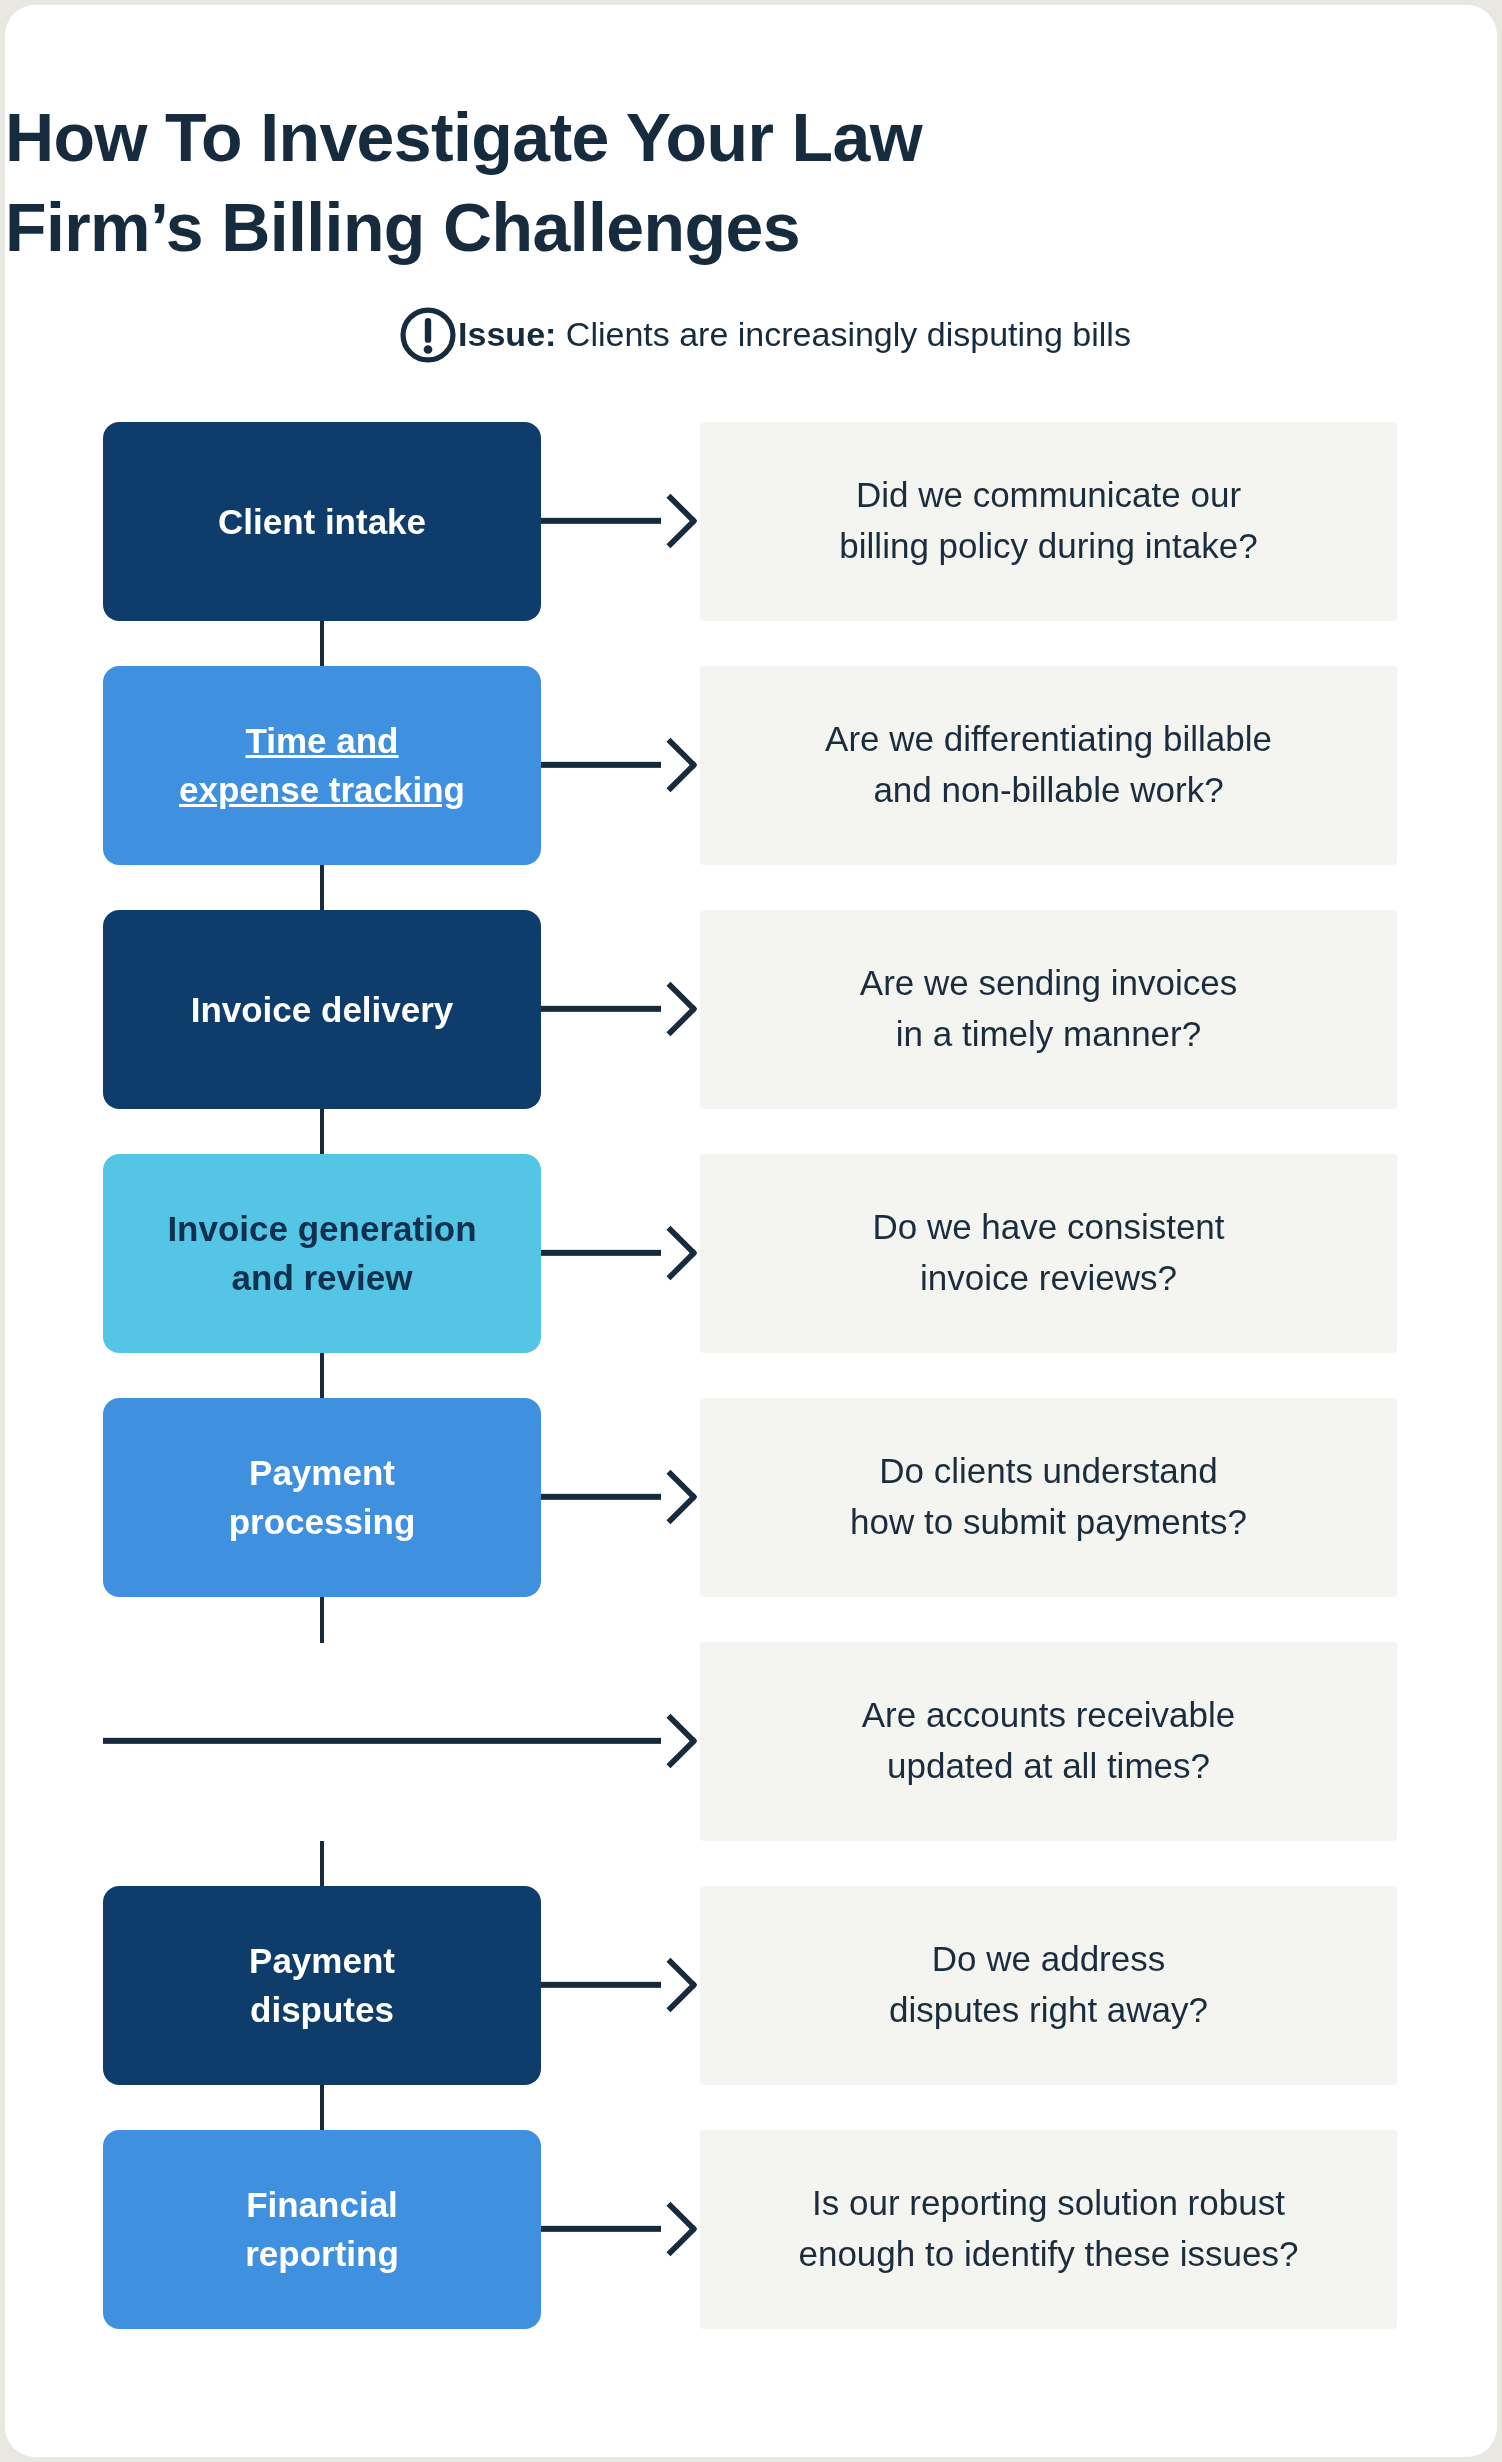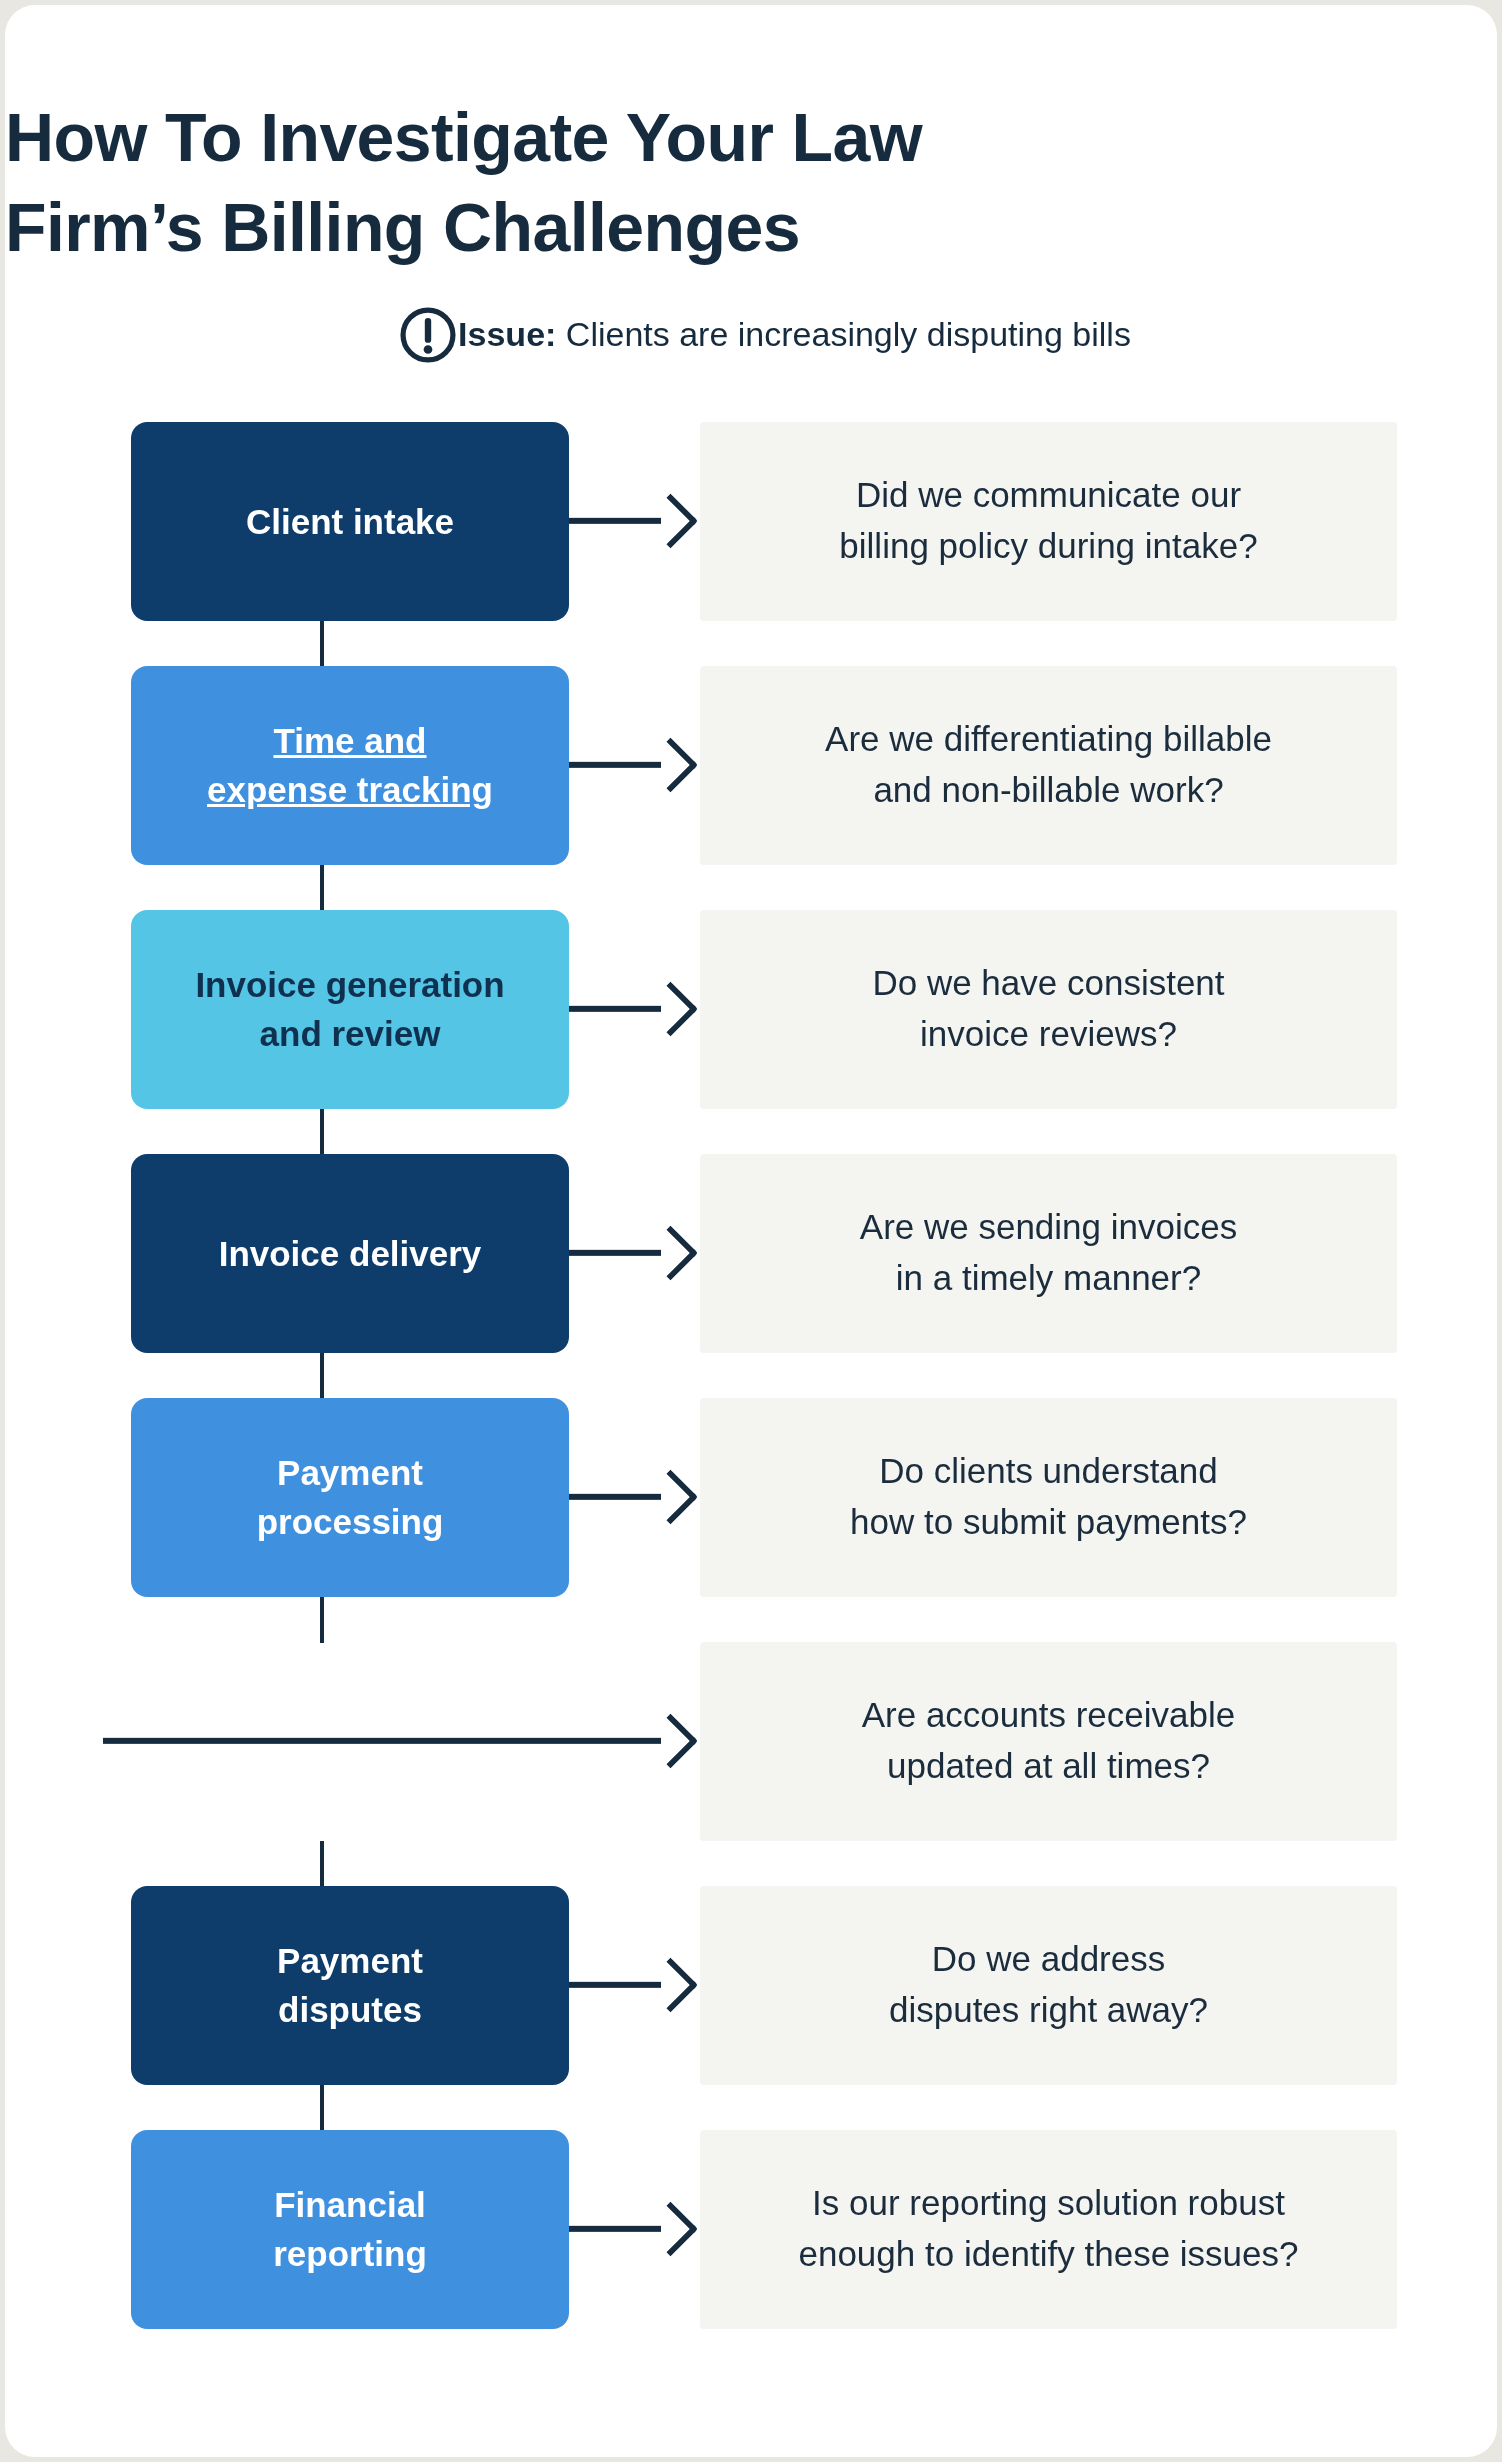"Client intake" .box { margin-left: 28px -> none }
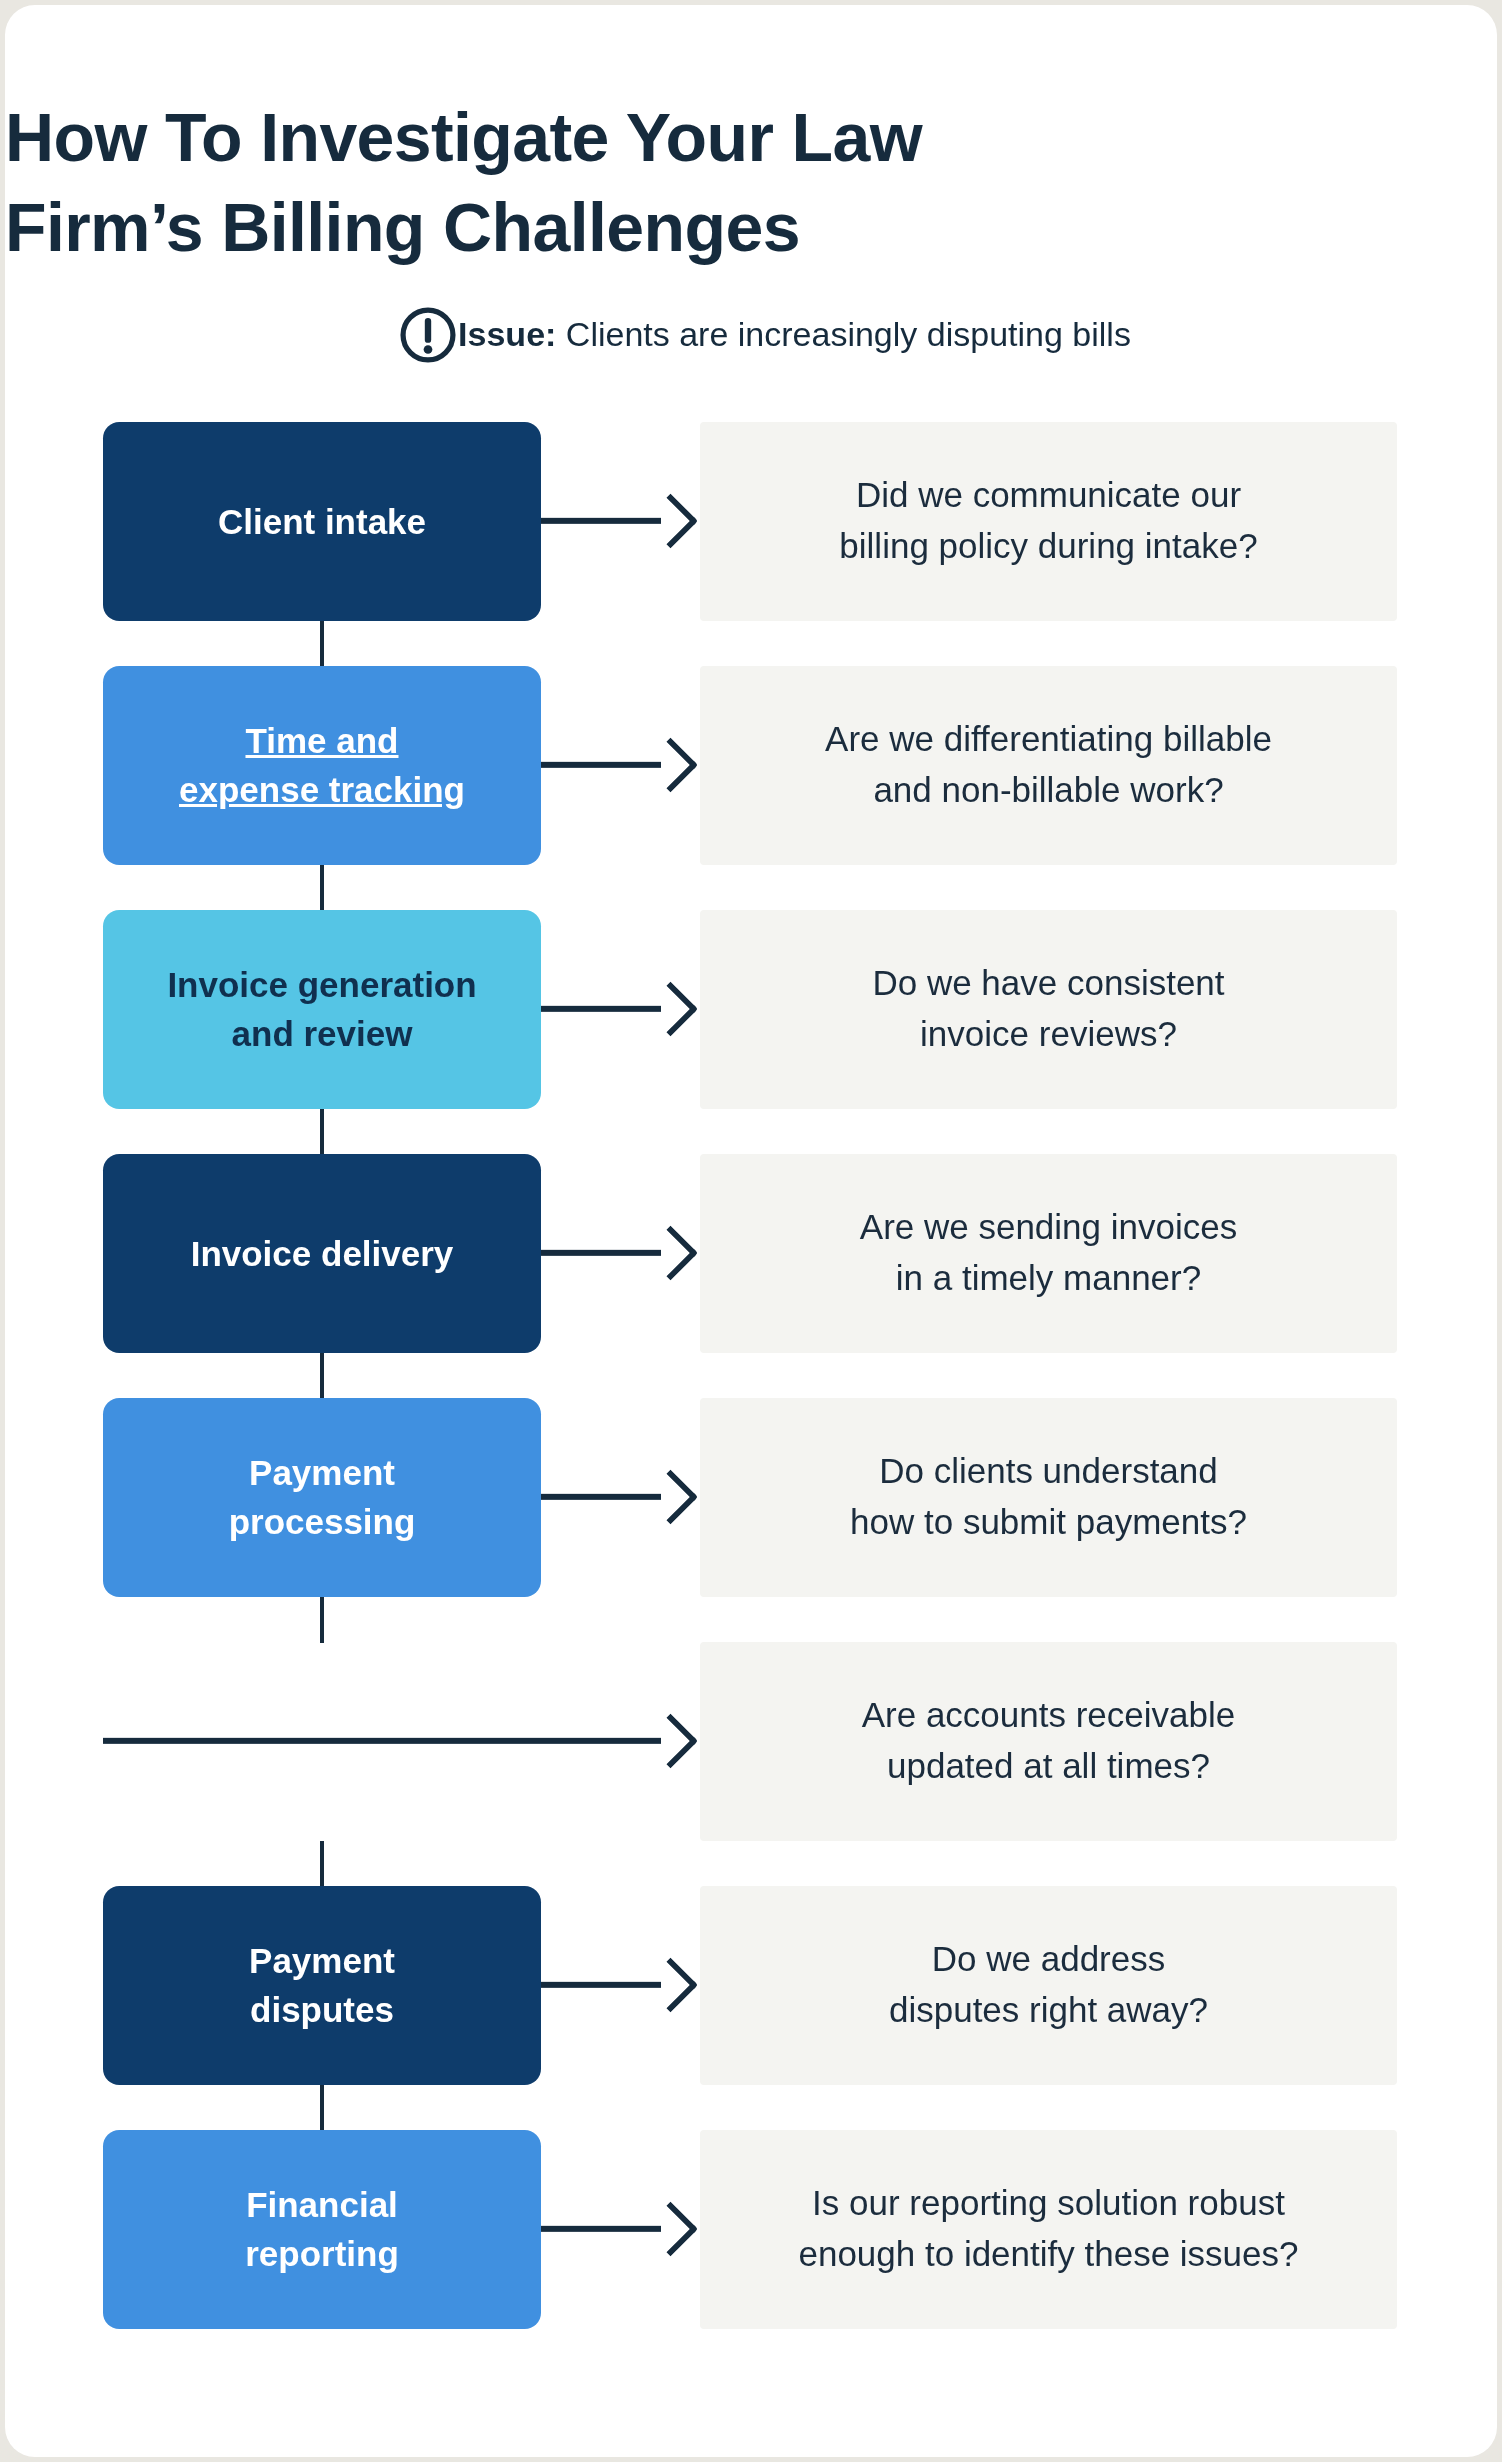"Invoice generation" div.row { order: before "Invoice delivery" -> after "Invoice delivery" }
